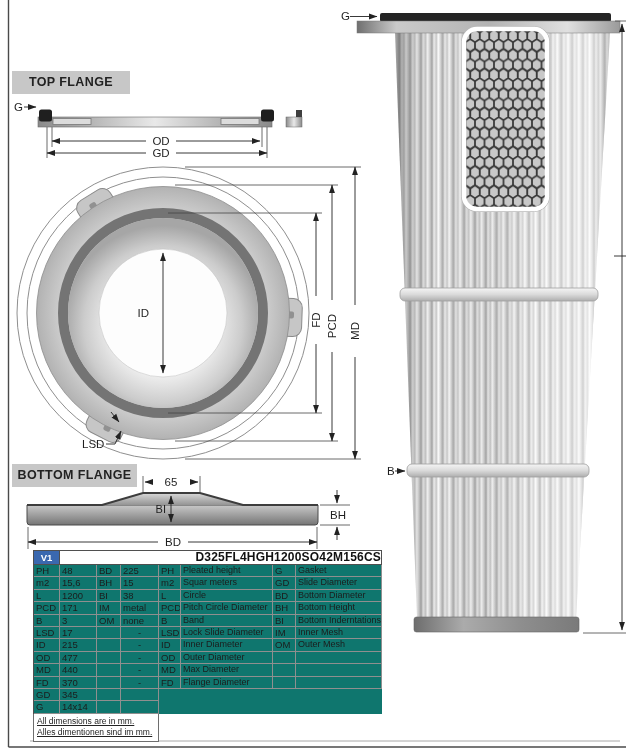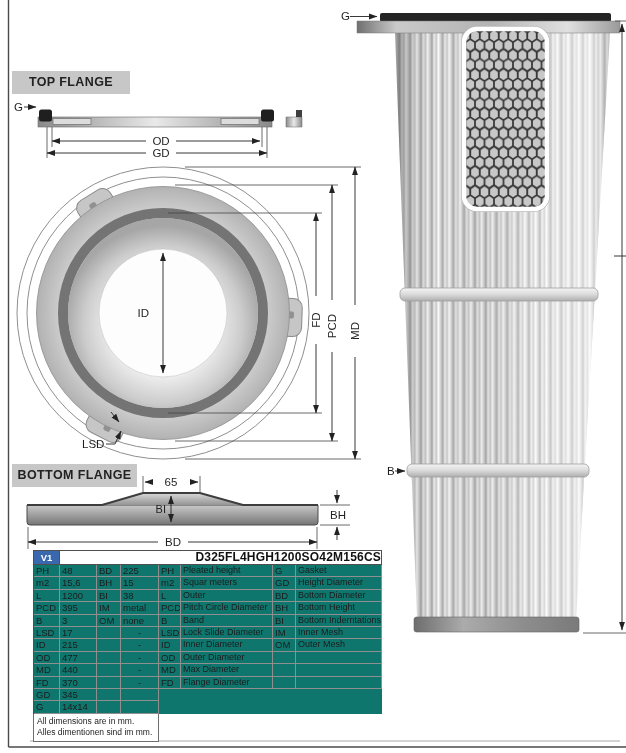"Height Diameter" div.c { text: Height -> Slide }
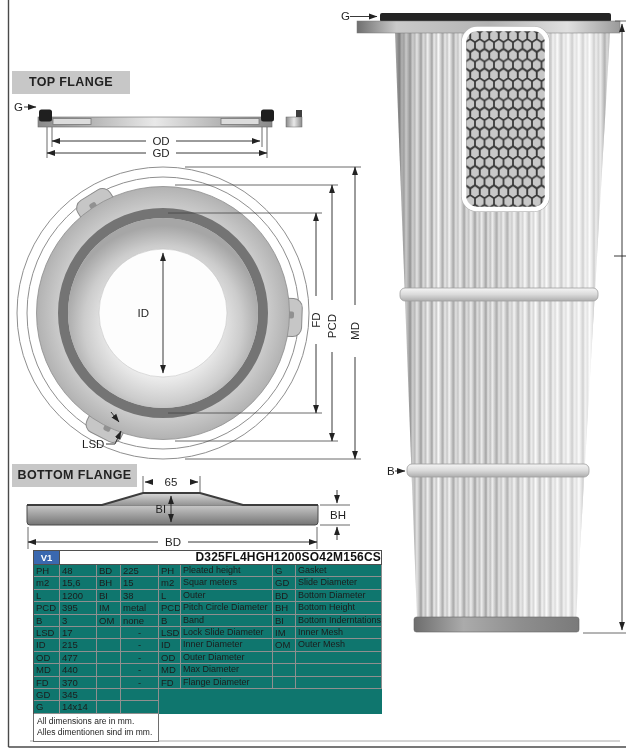"Outer" div.c { text: Outer -> Circle }
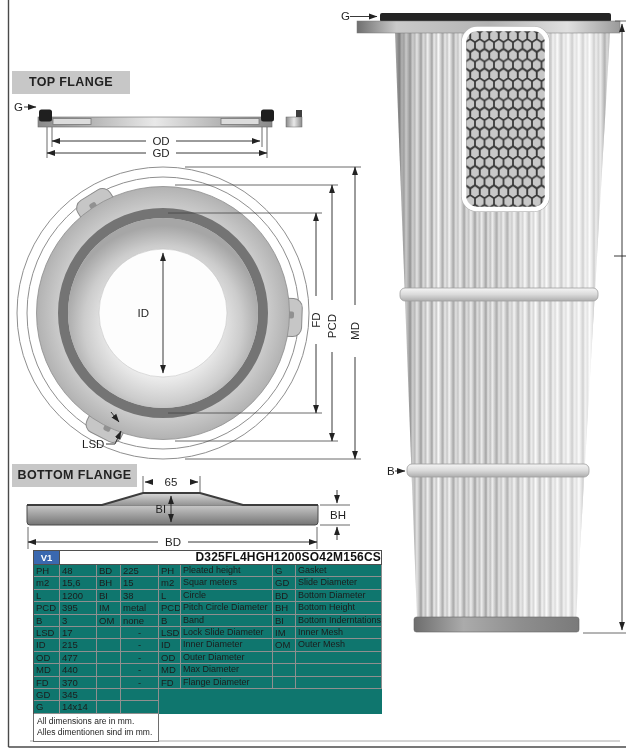"395" div.c { text: 395 -> 171 }
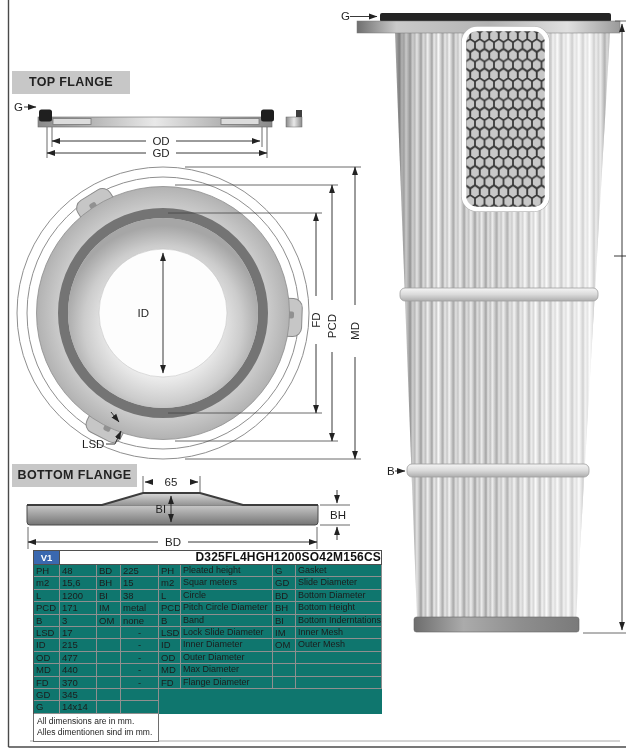"All dimensions are in mm." .note { text-decoration: none -> underline }
